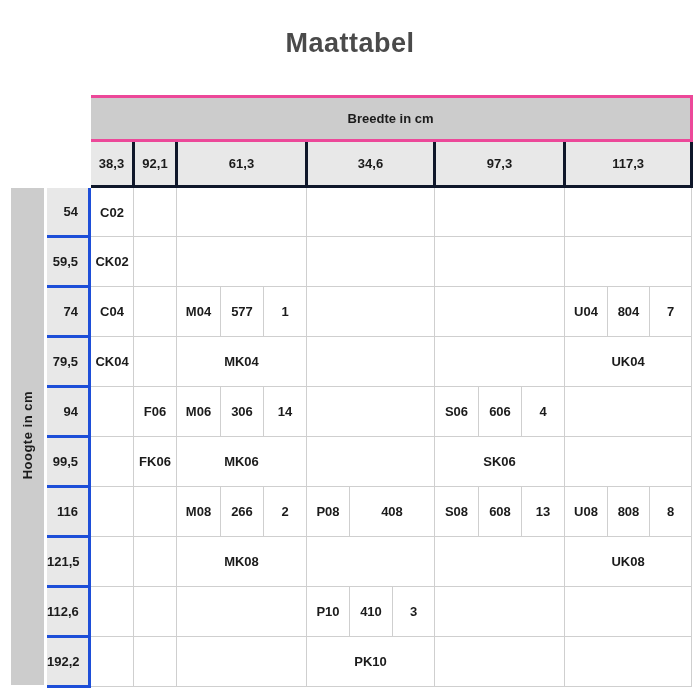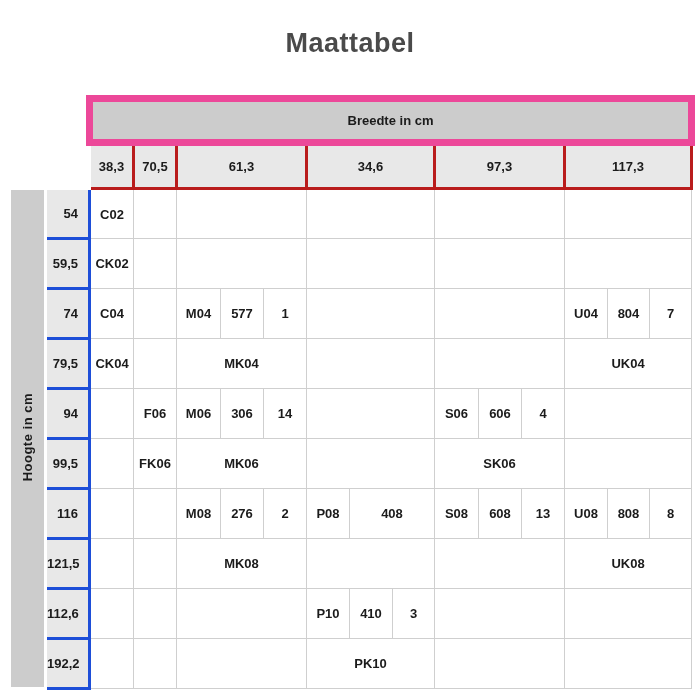"Breedte in cm" .grp-hdr { border: 7px solid #ec4899 -> 3px solid #ec4899 }
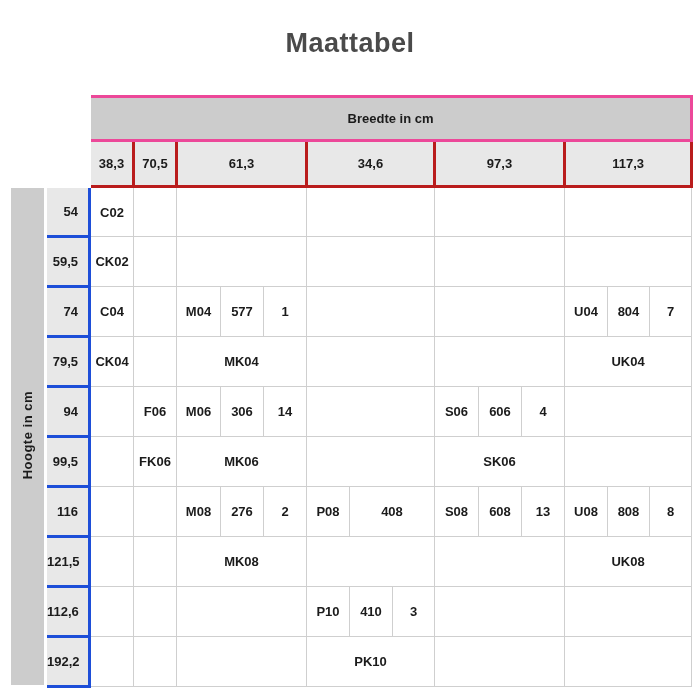"38,3" .sub-hdr { border: 3px solid #b91c1c -> 3px solid #0f172a }
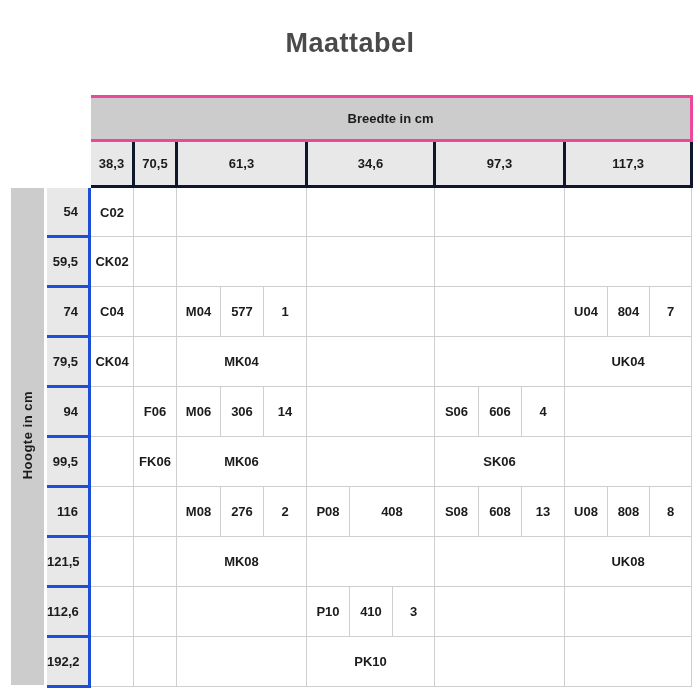"70,5" td.sub-hdr { text: 70,5 -> 92,1 }
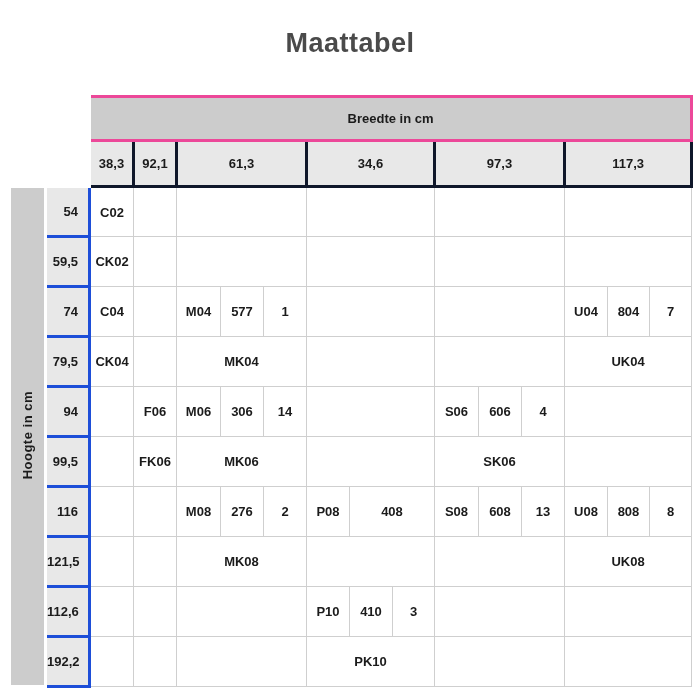"276" td.cell { text: 276 -> 266 }
